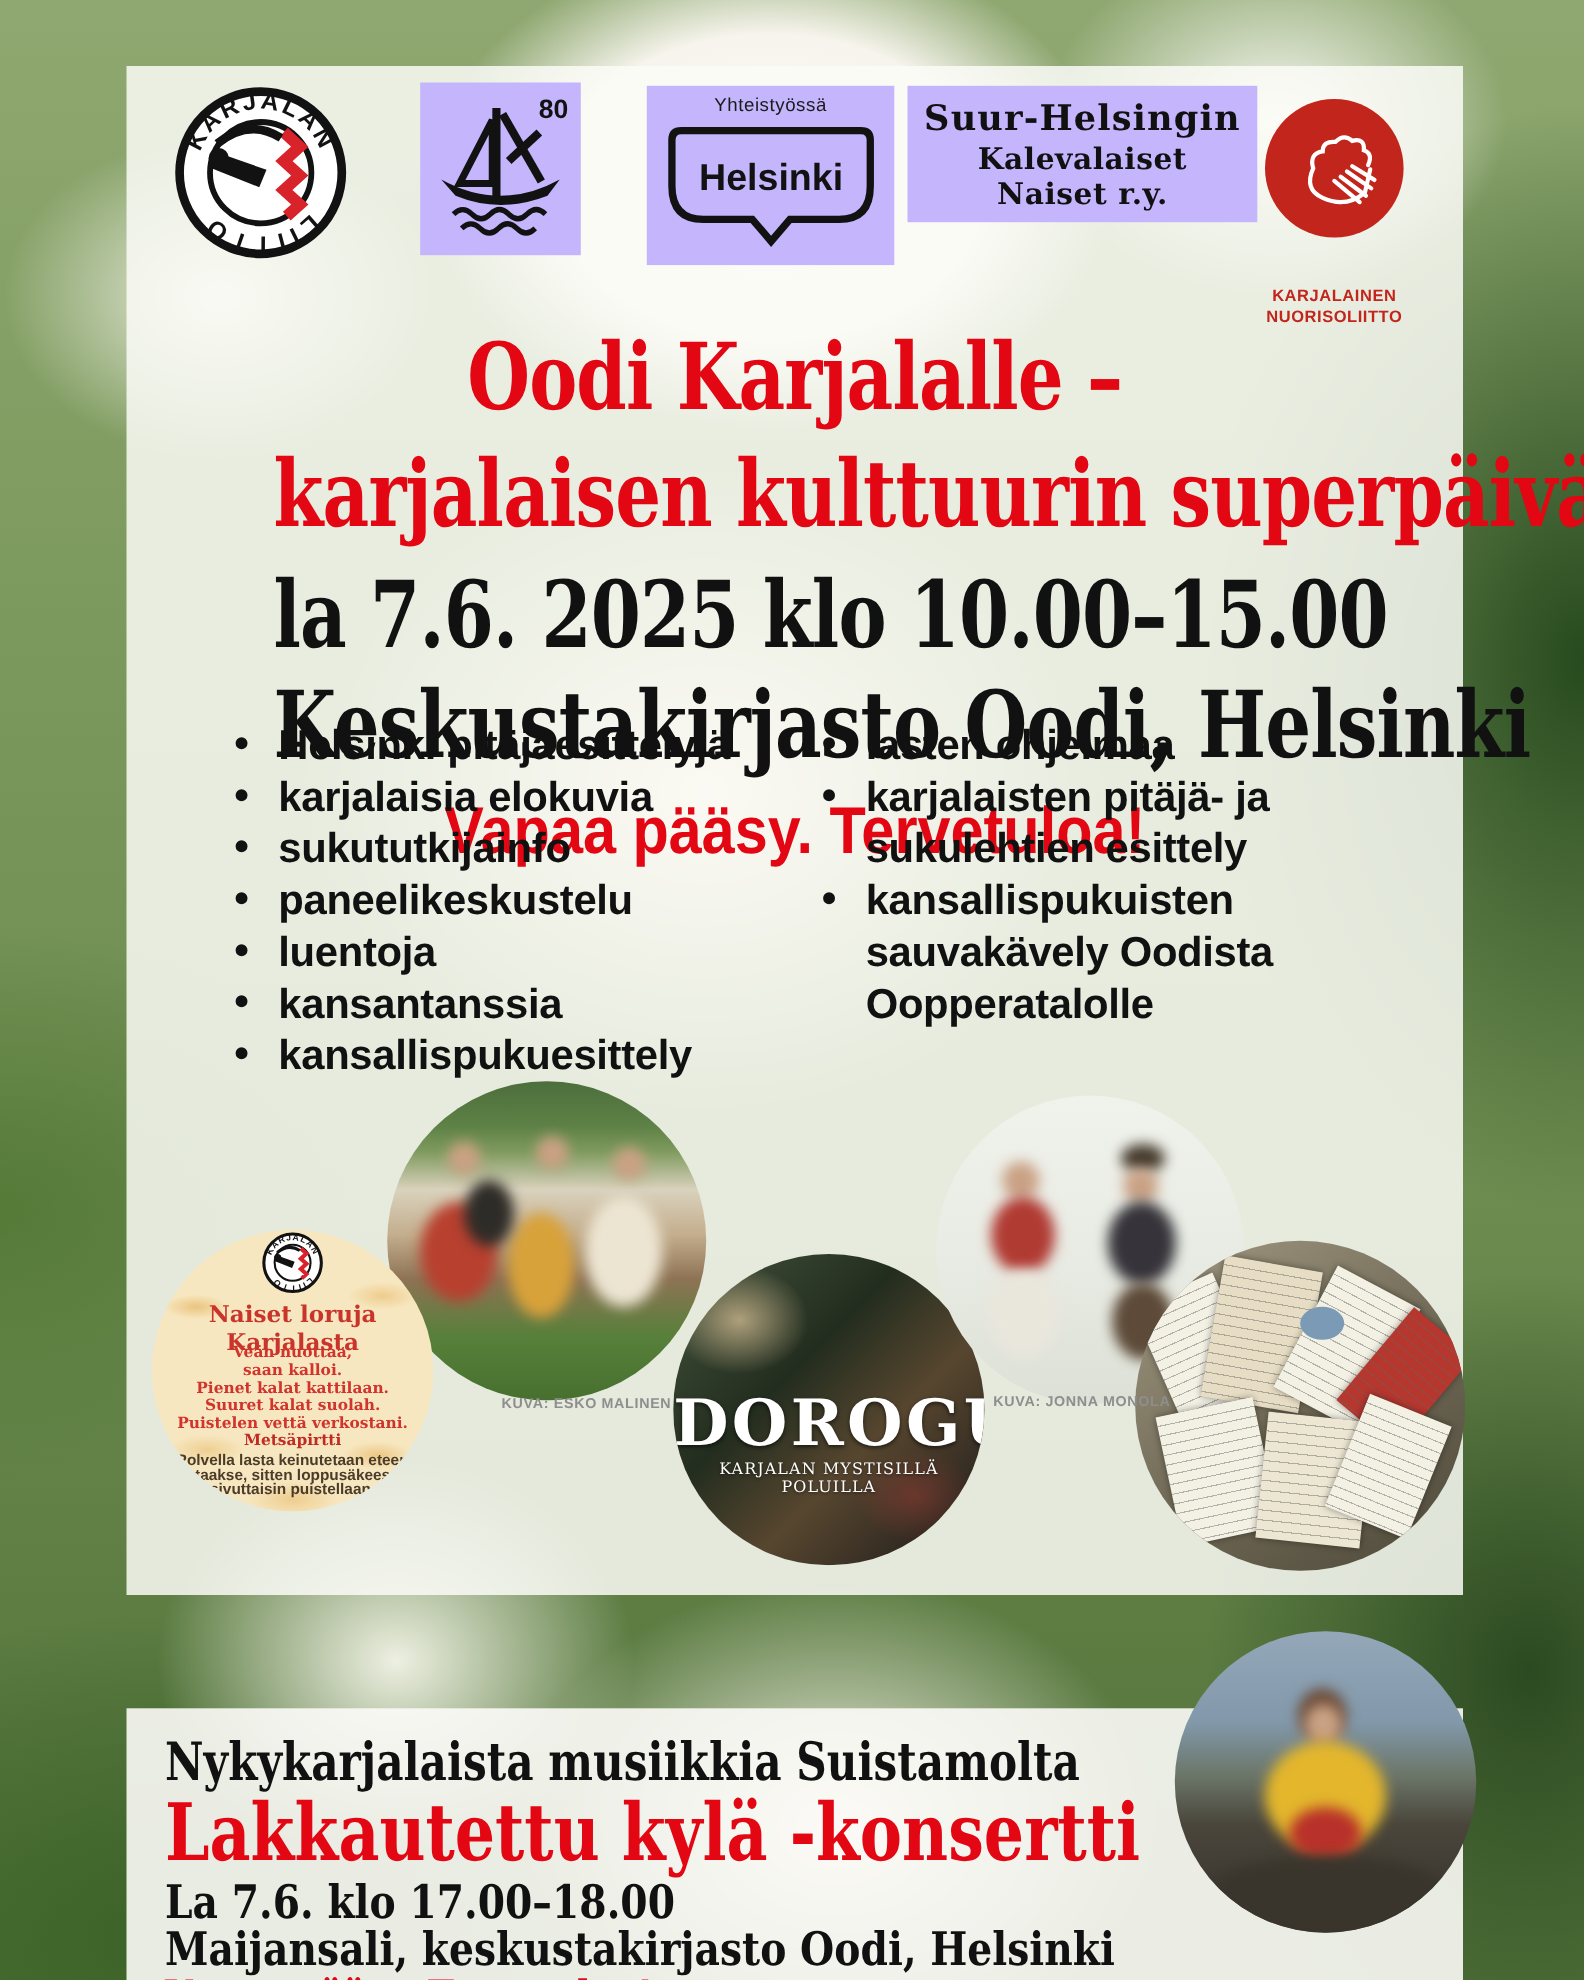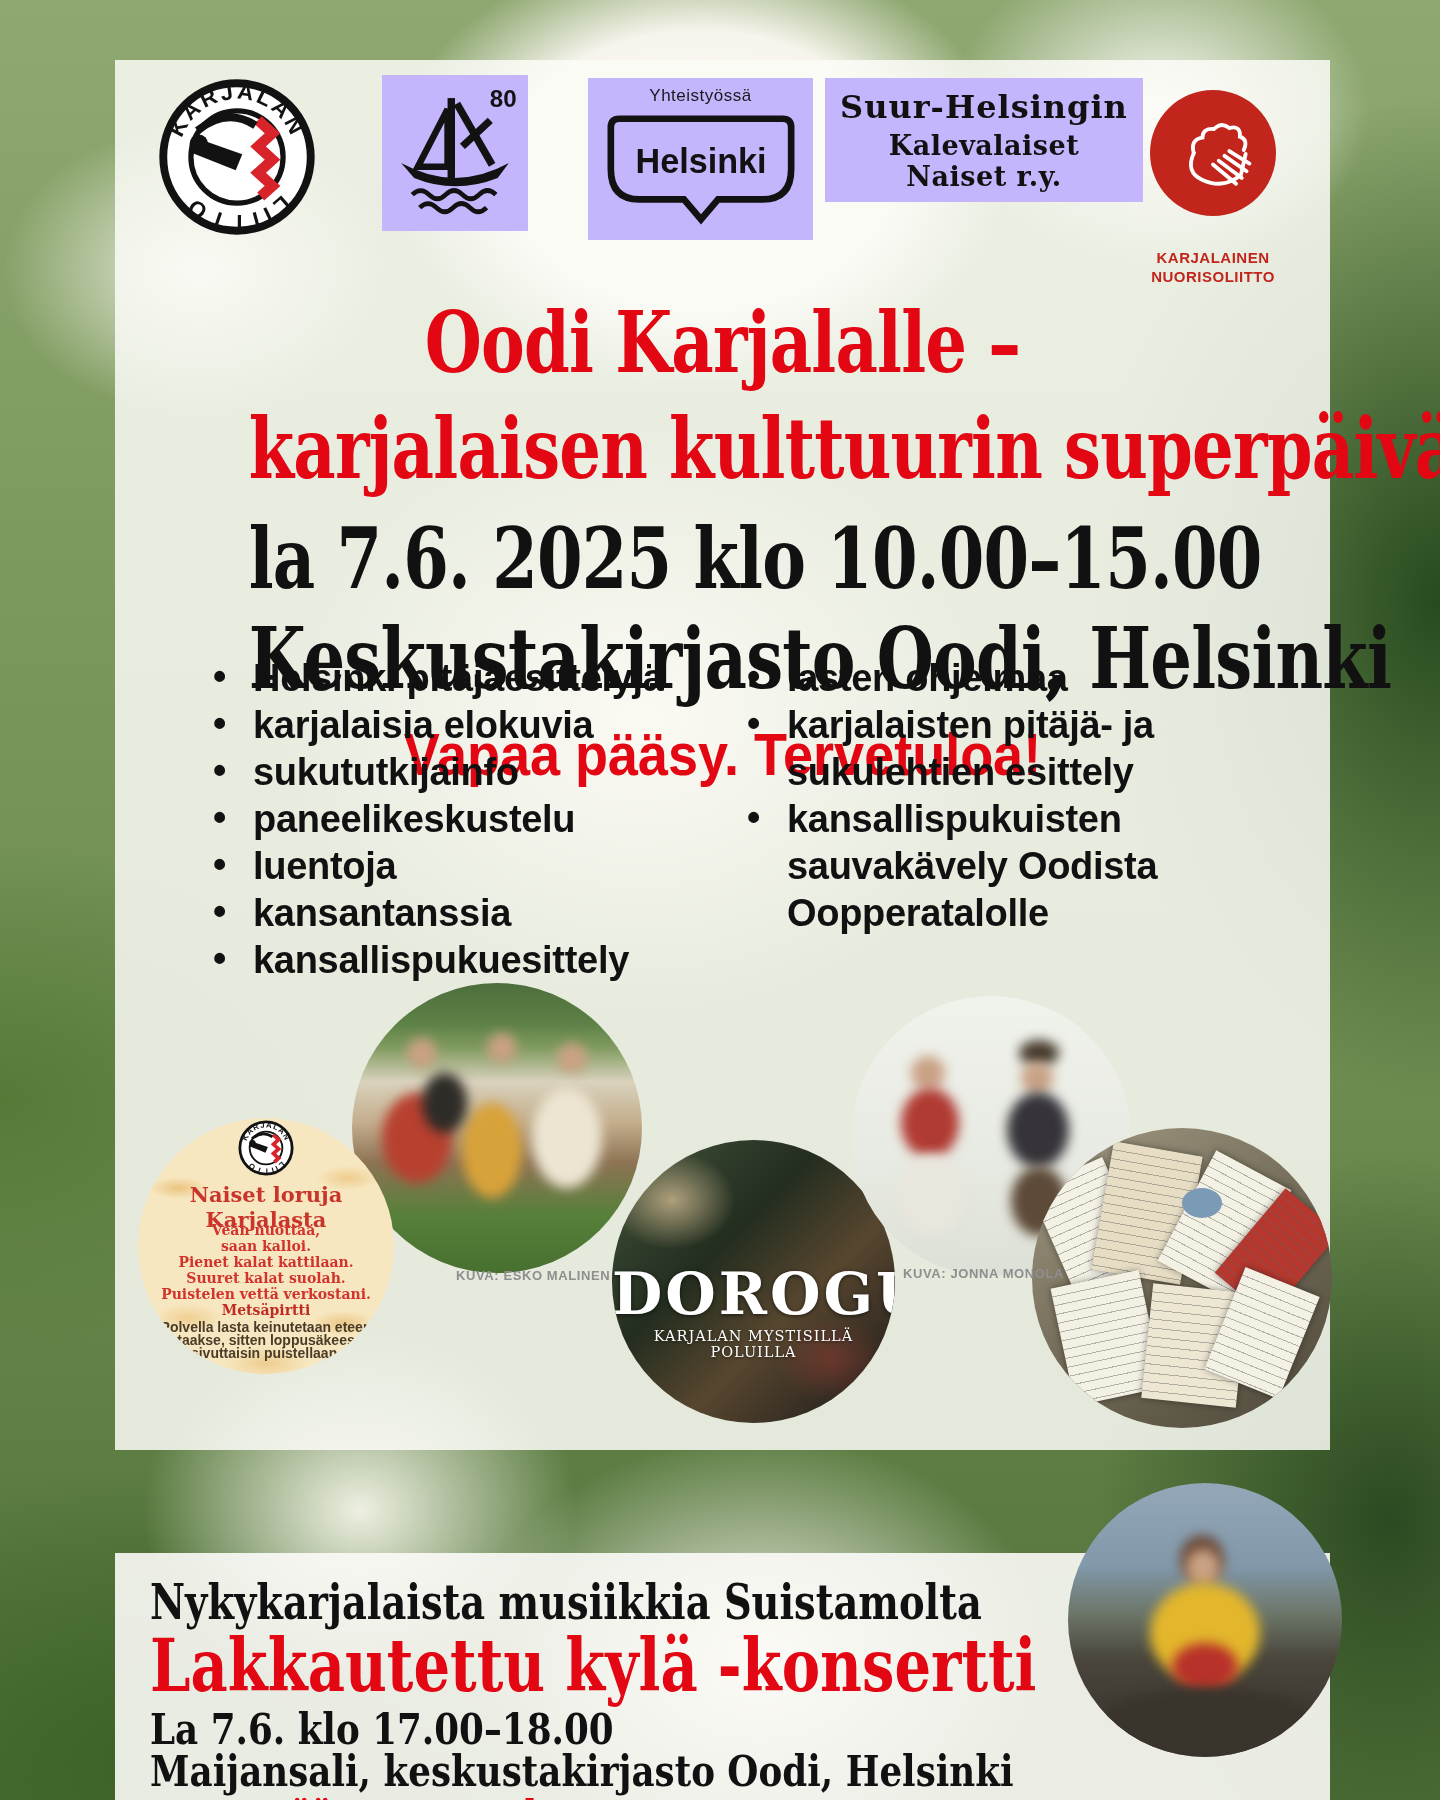"KARJALAINEN" .knl-caption { margin-top: 32px -> 44px }
